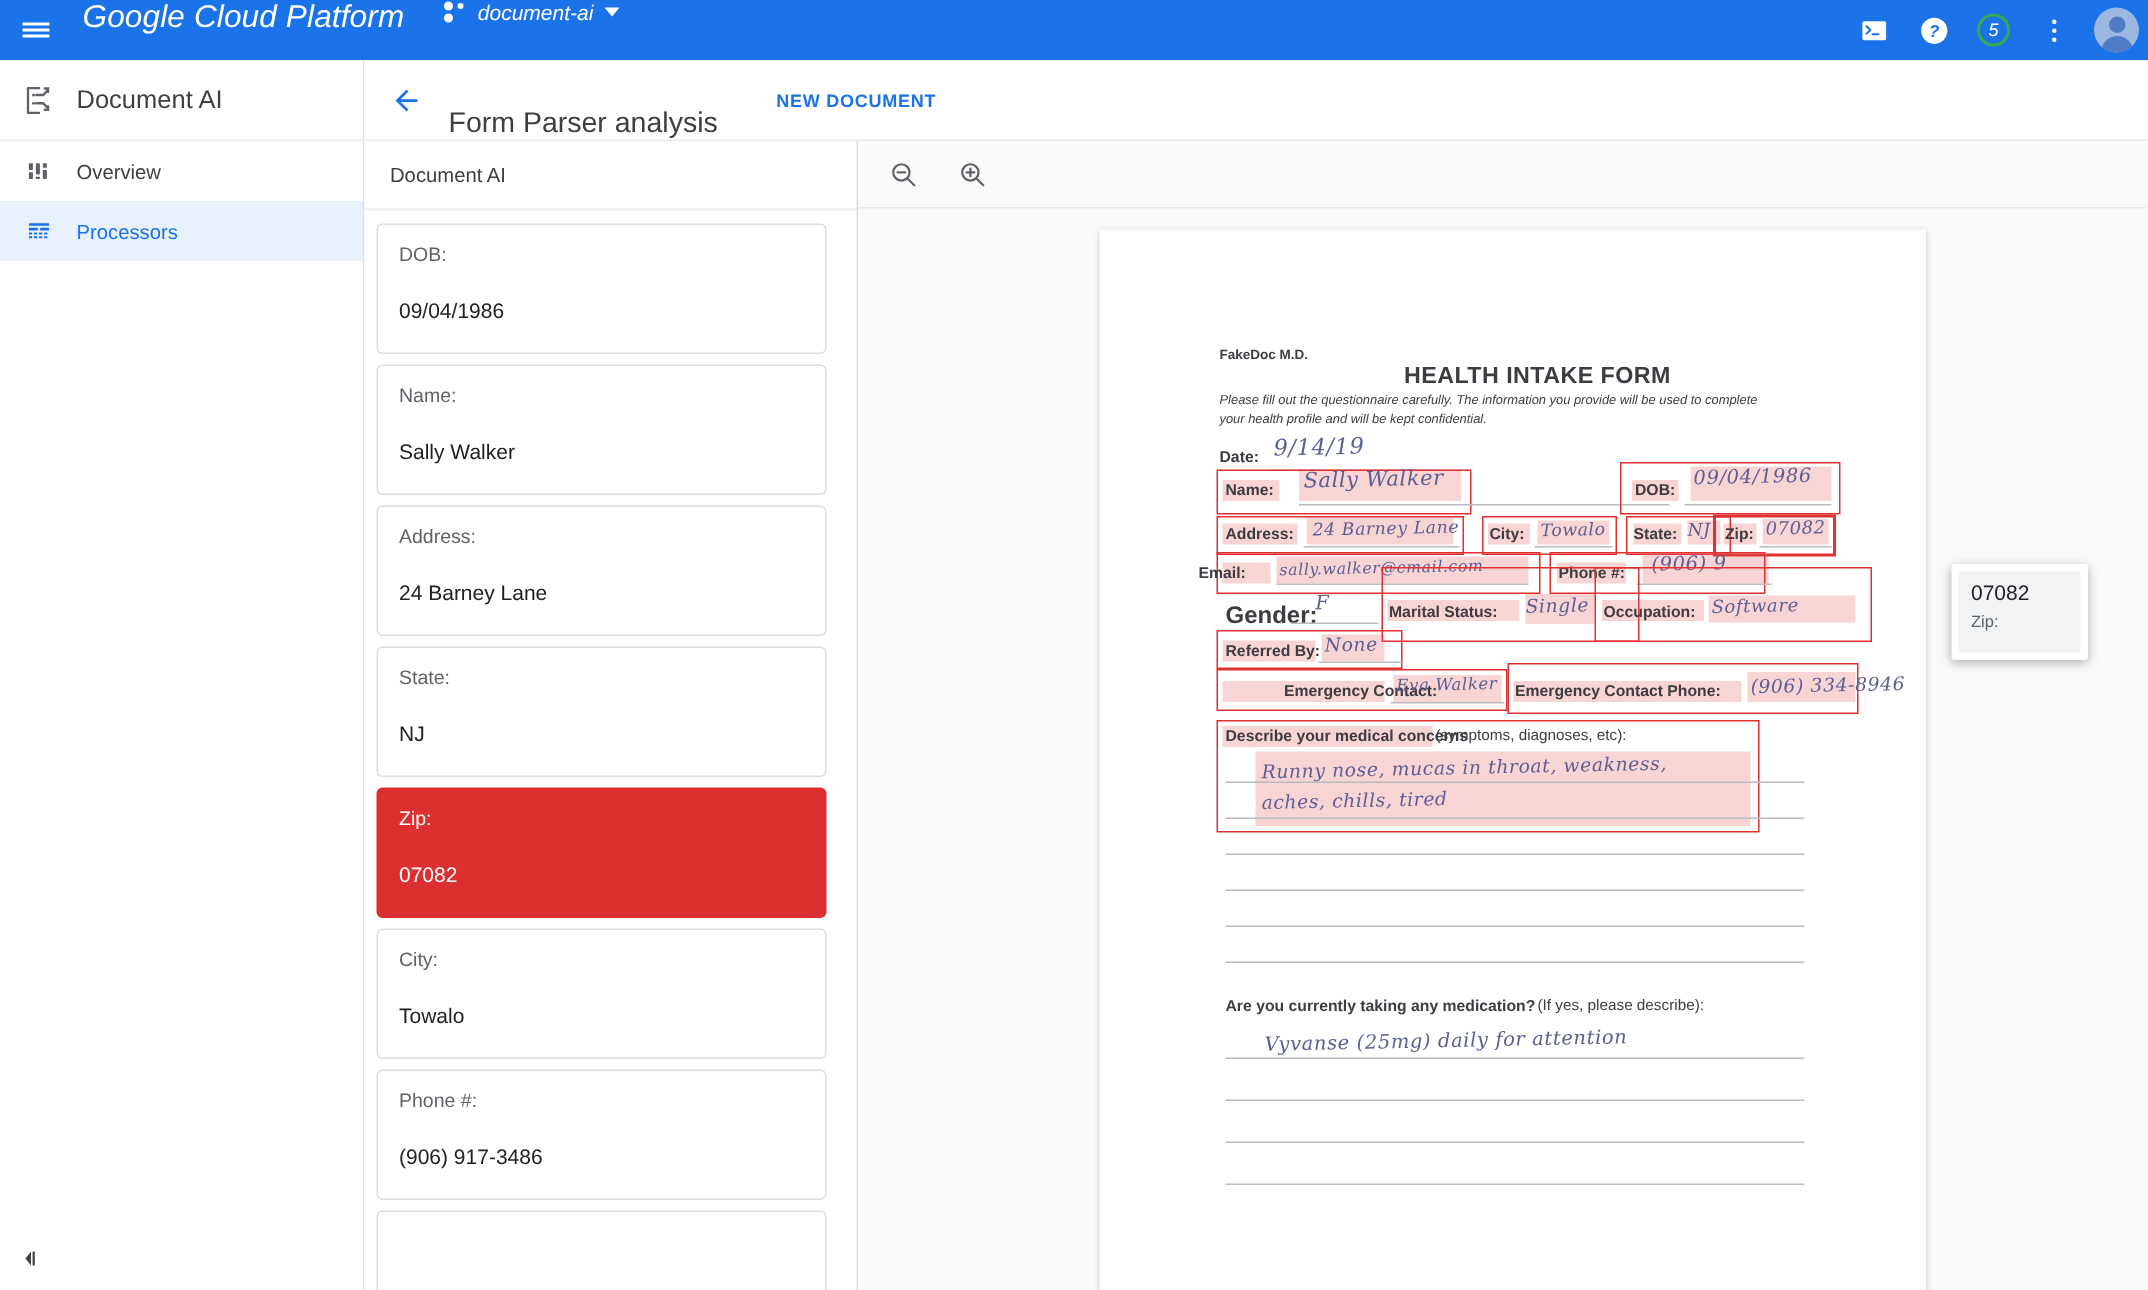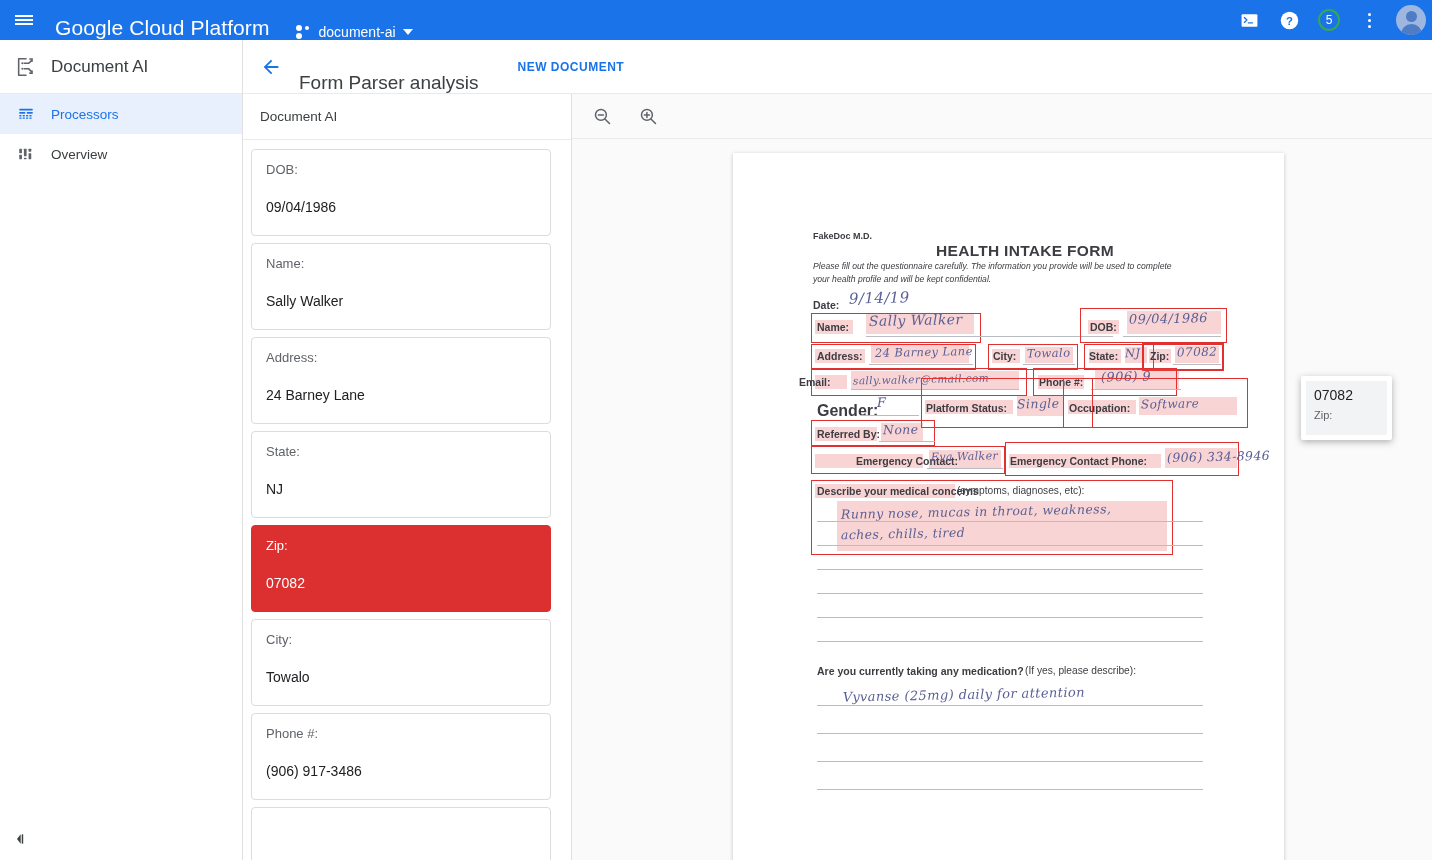"Google Cloud Platform" #topbar { align-items: flex-end -> flex-start; font-style: none -> italic }
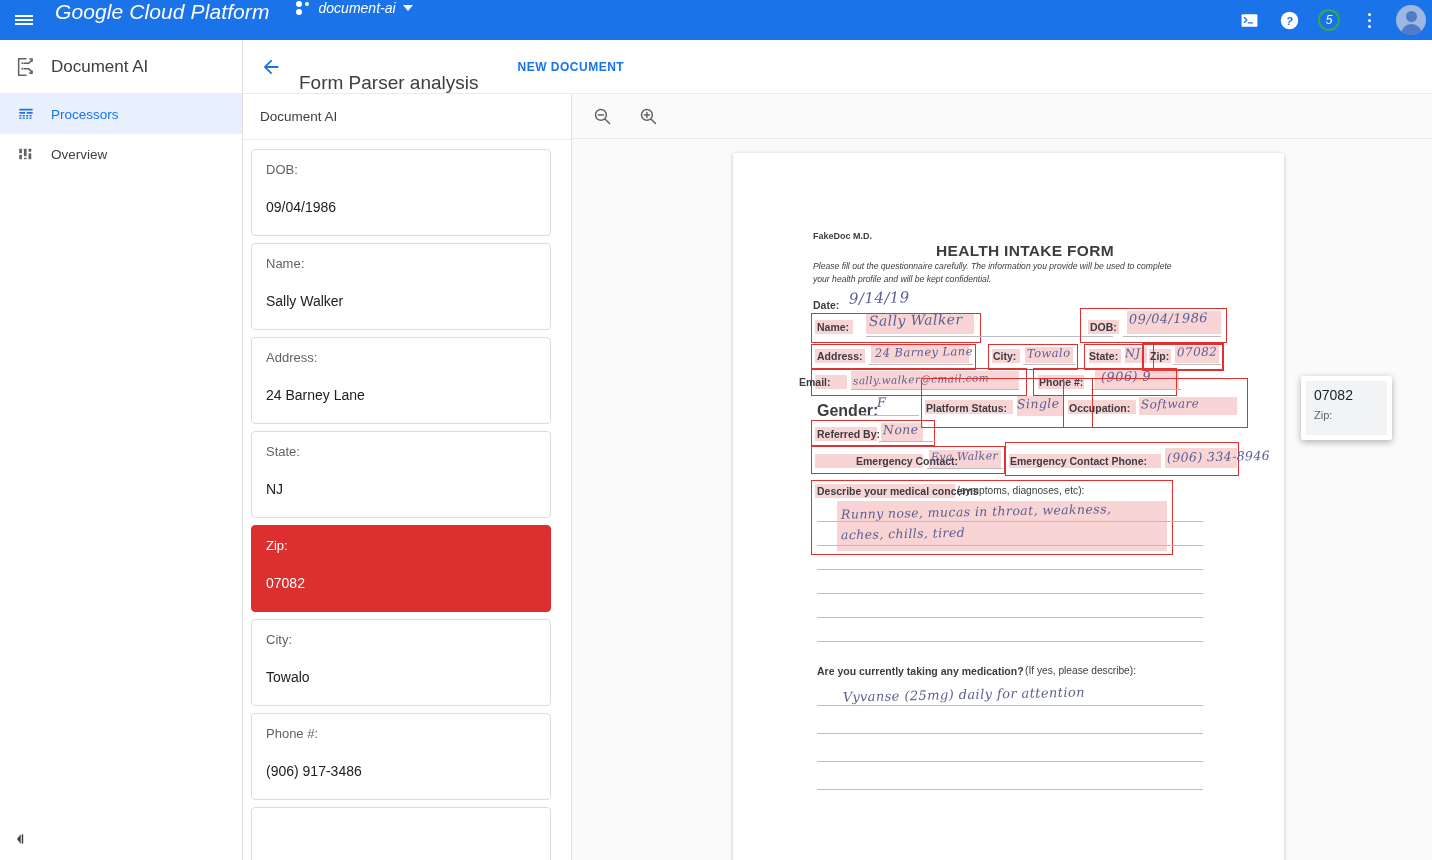"Processors" div.nav-item { order: before "Overview" -> after "Overview" }
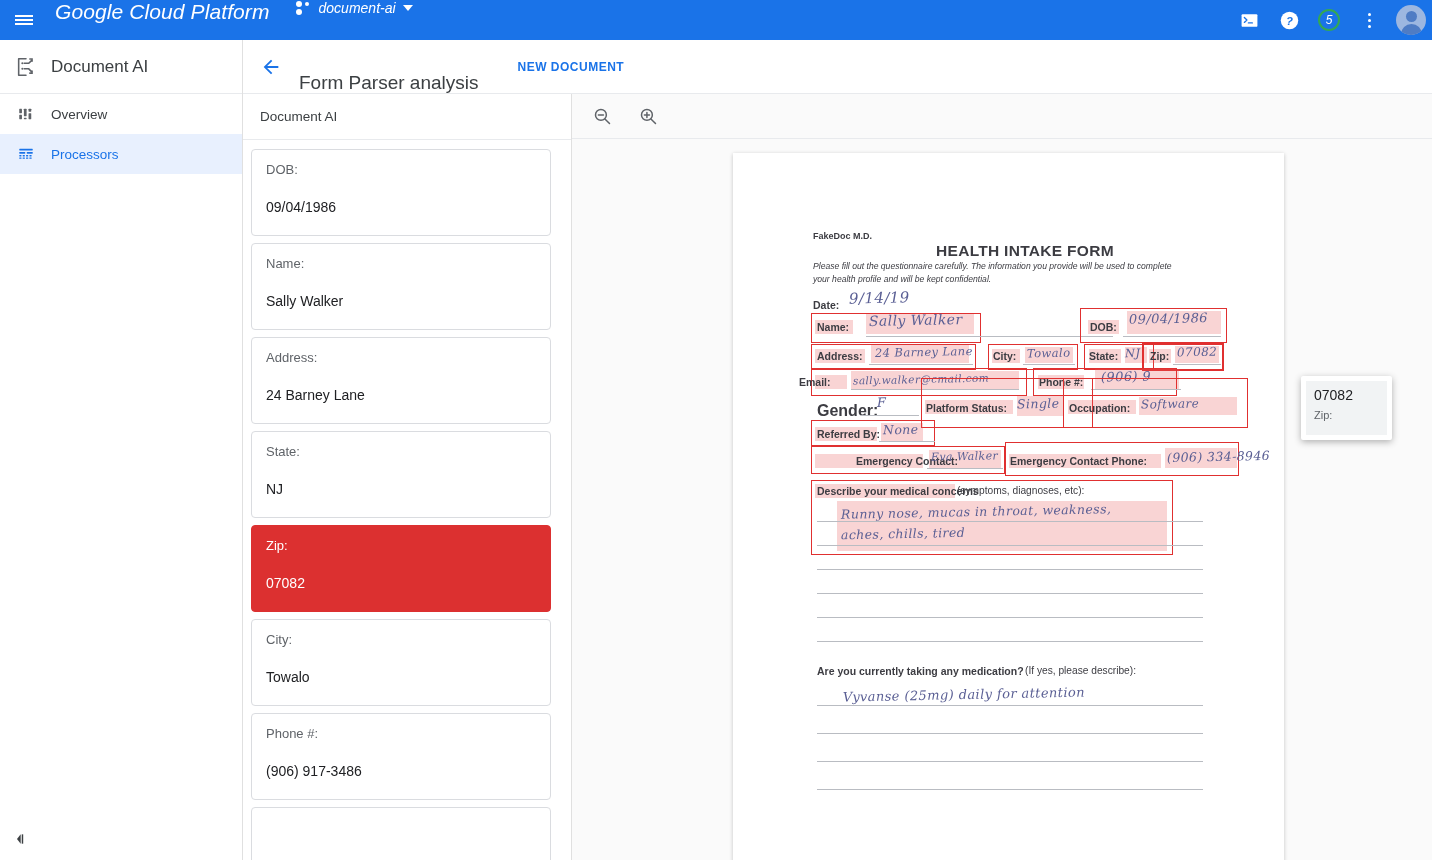"Platform Status:" div.dtext { text: Platform -> Marital }
